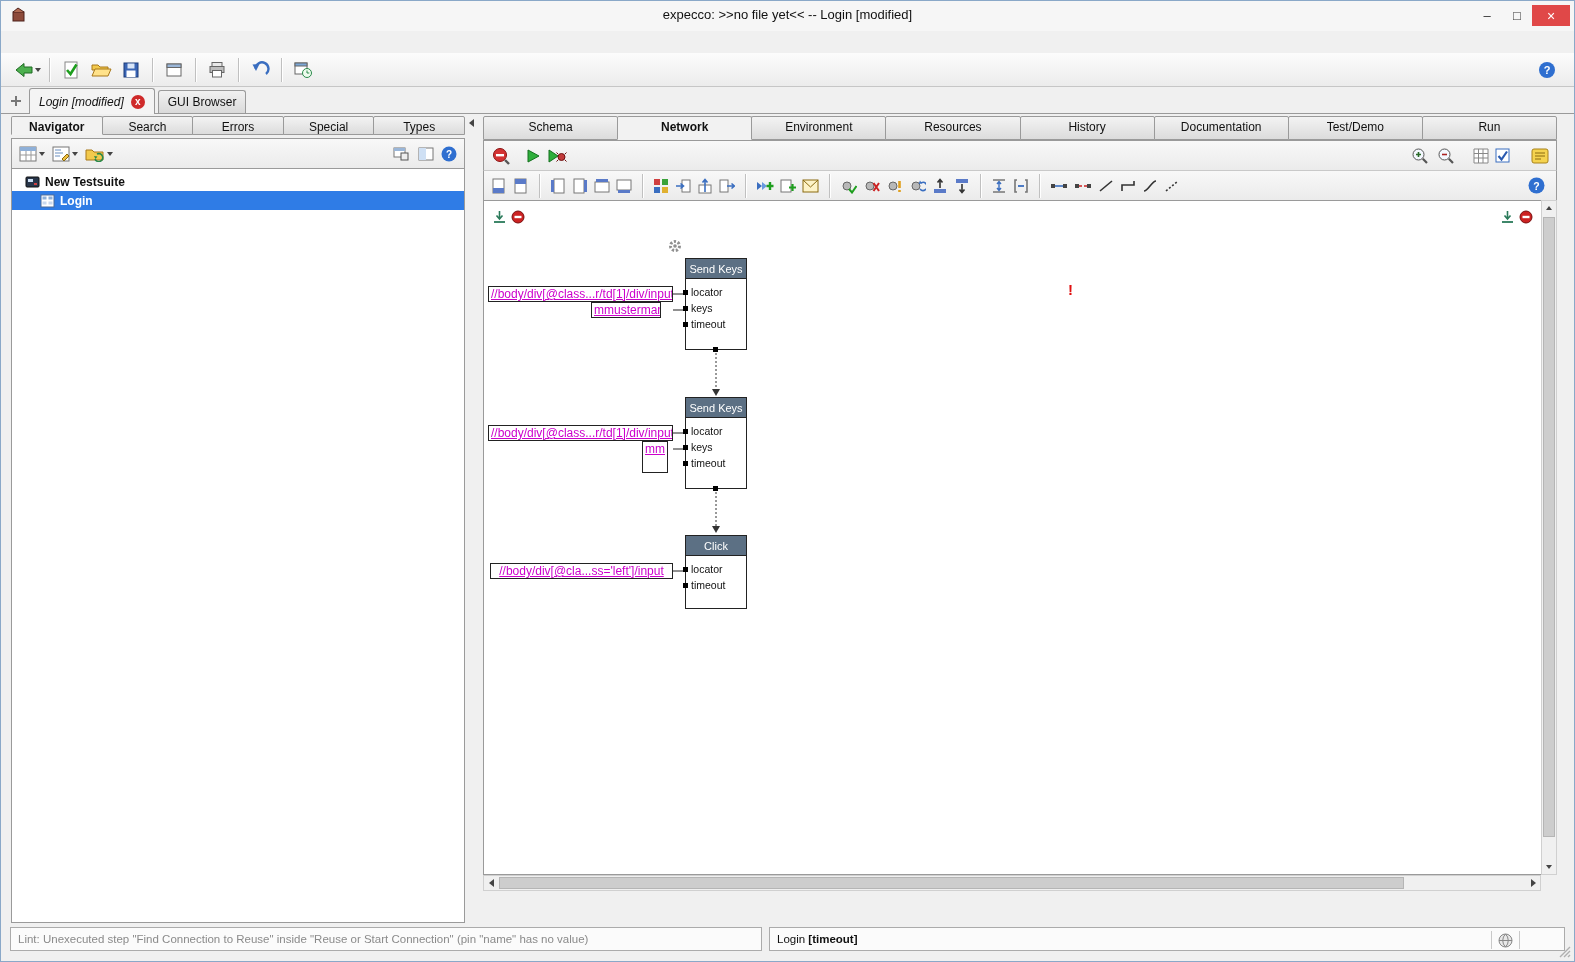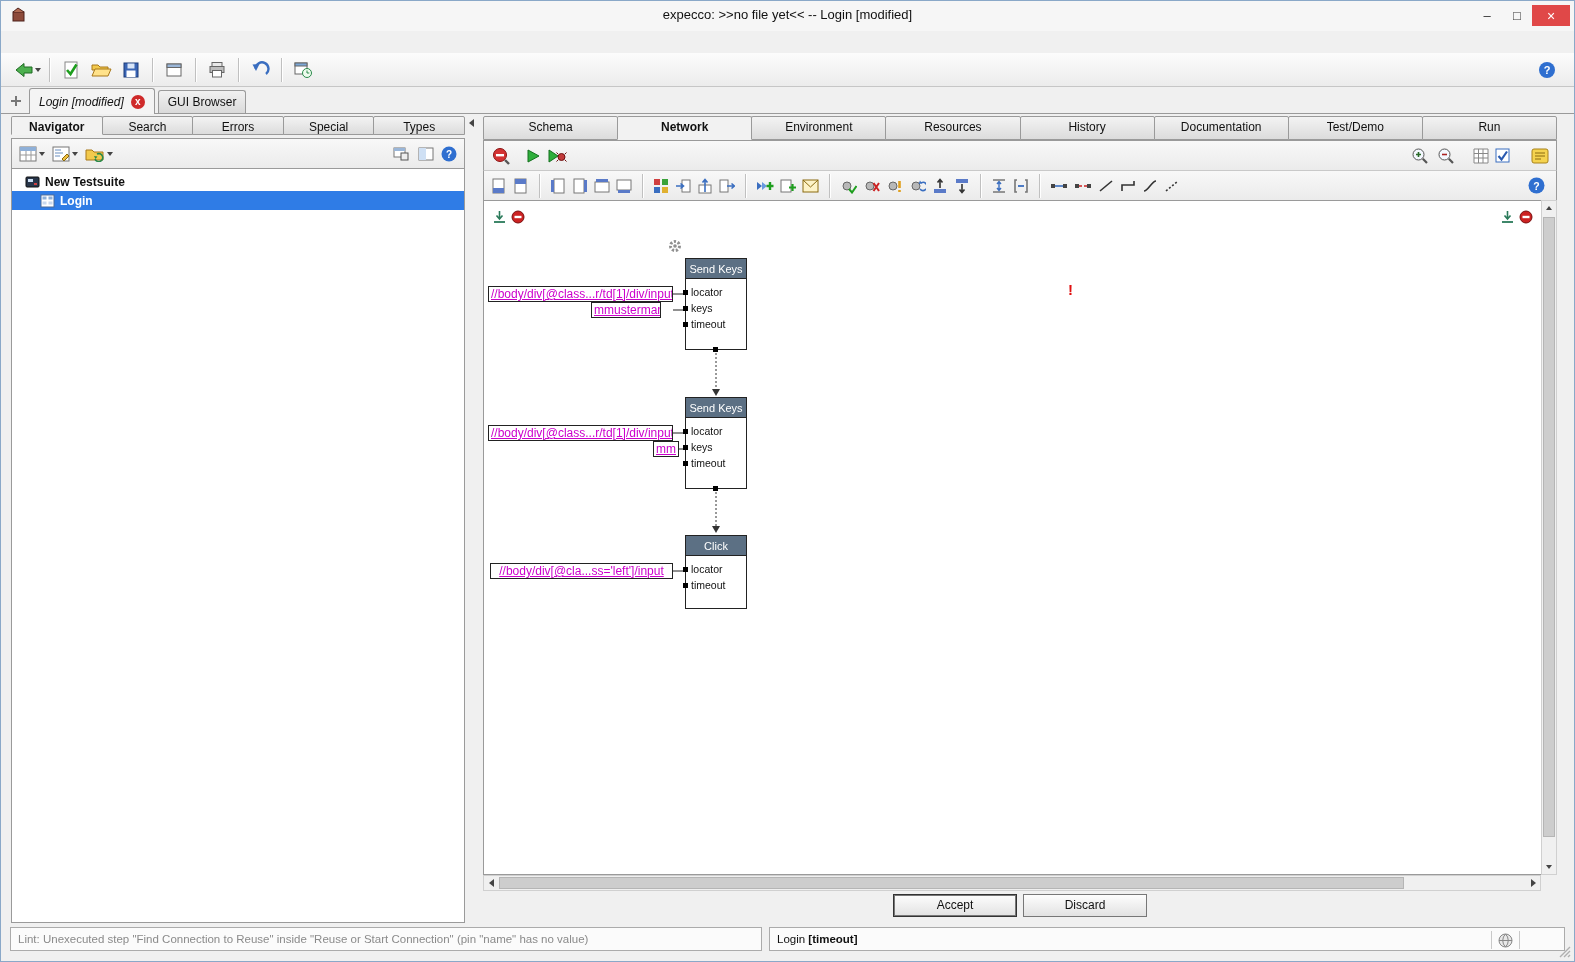"mm" div.ibox { height: 16px -> 32px; left: 169px -> 158px }
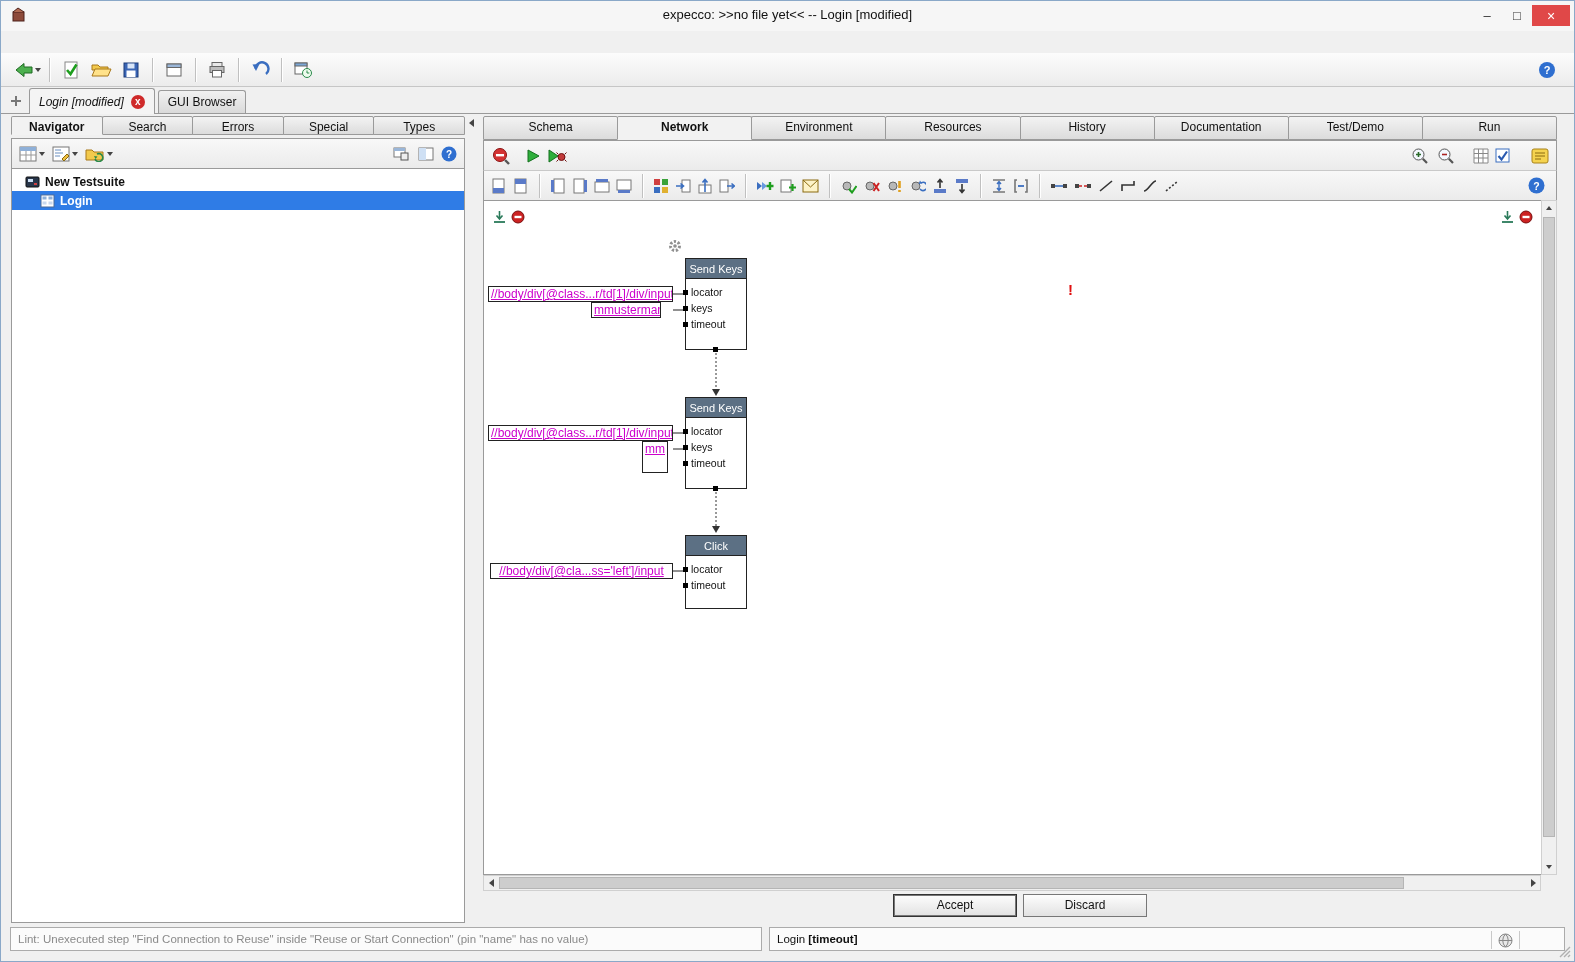"Accept" div.footer { html: <div> <div>Accept</div> <div>Discard</div> </div> -> none }
